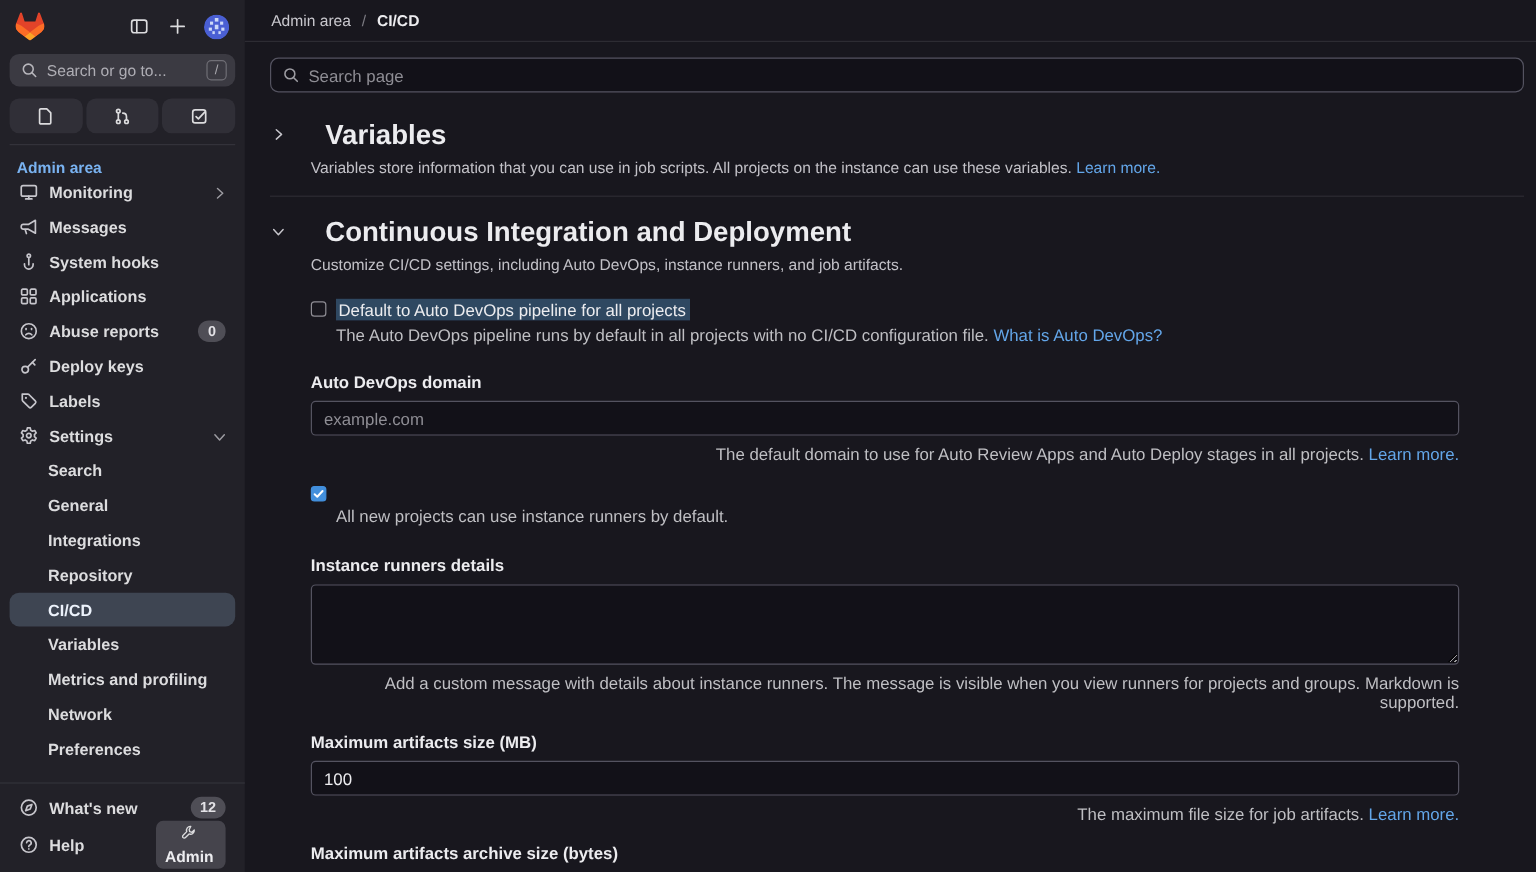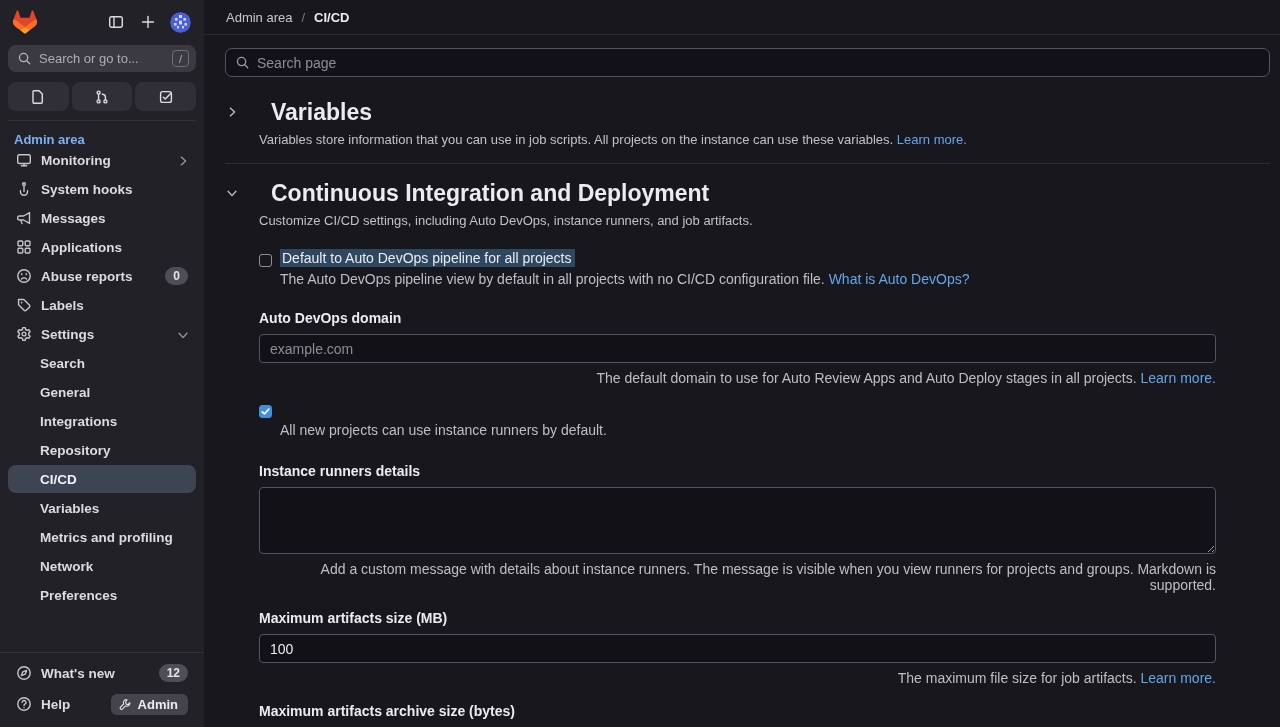"System hooks" div.sb-item { order: before "Messages" -> after "Messages" }
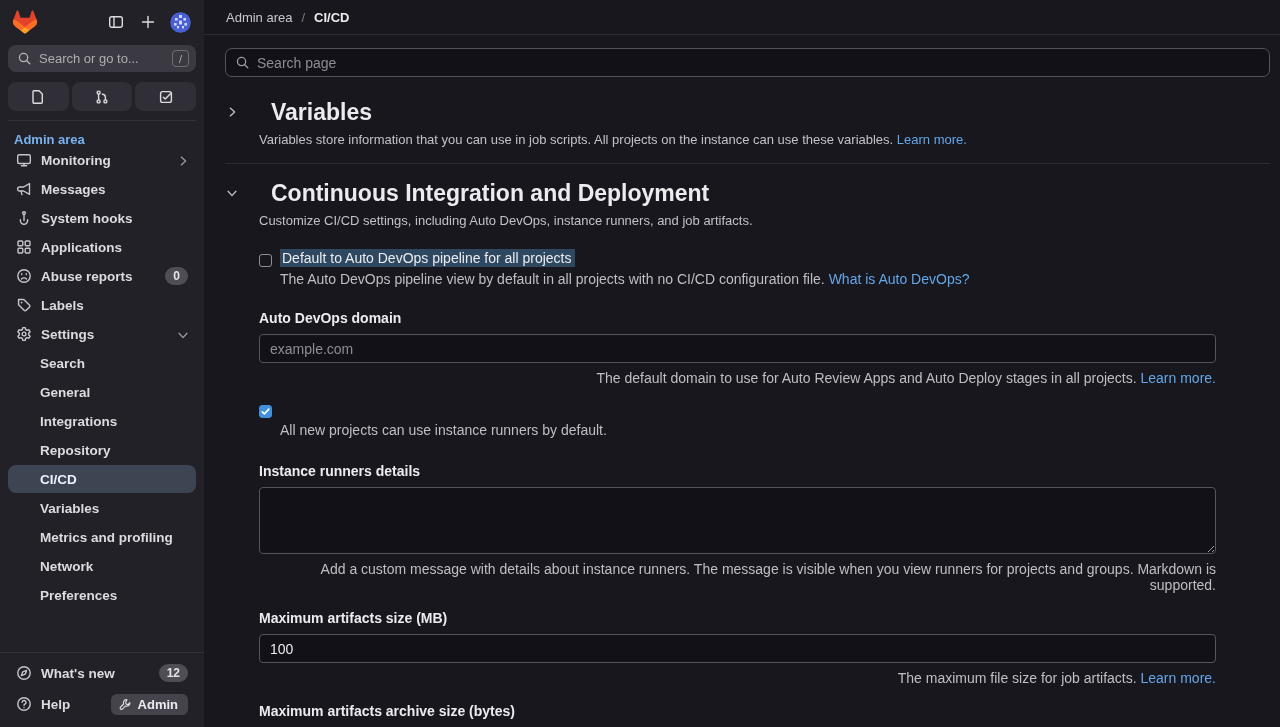"Default to Auto DevOps pipeline" .cb-row { align-items: flex-end -> none }
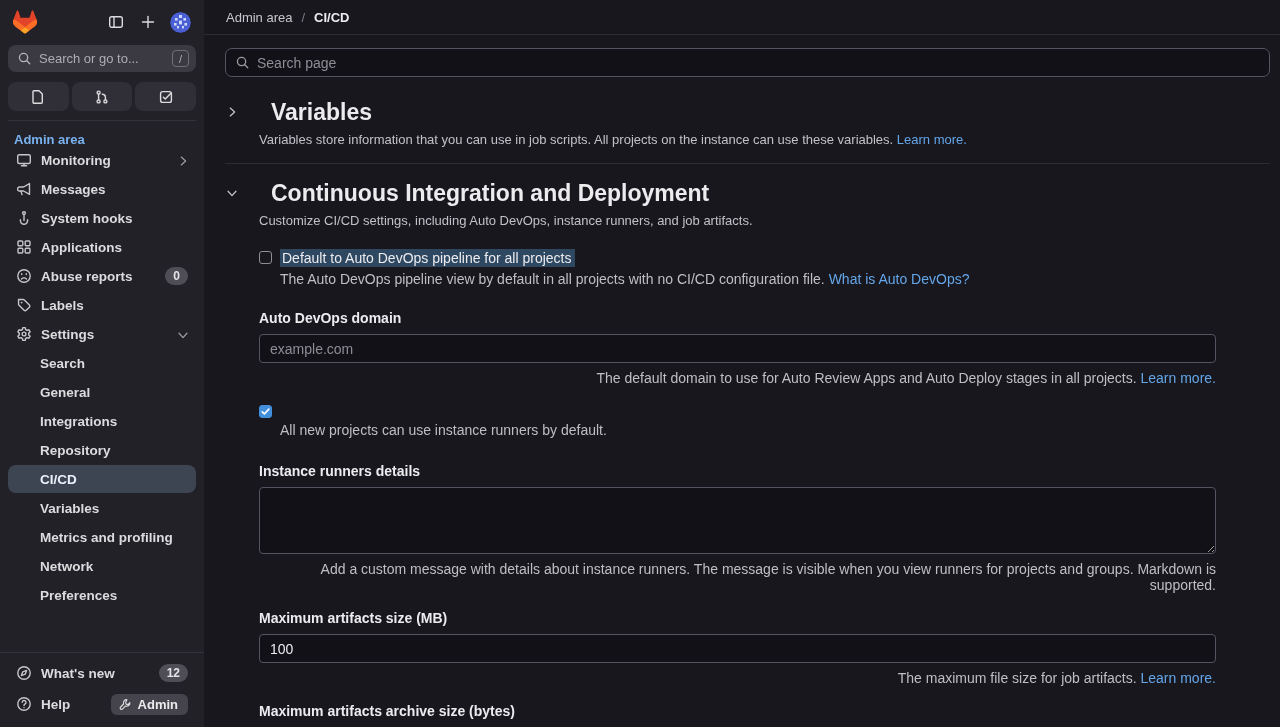"The Auto DevOps pipeline view" span { text: view -> runs }
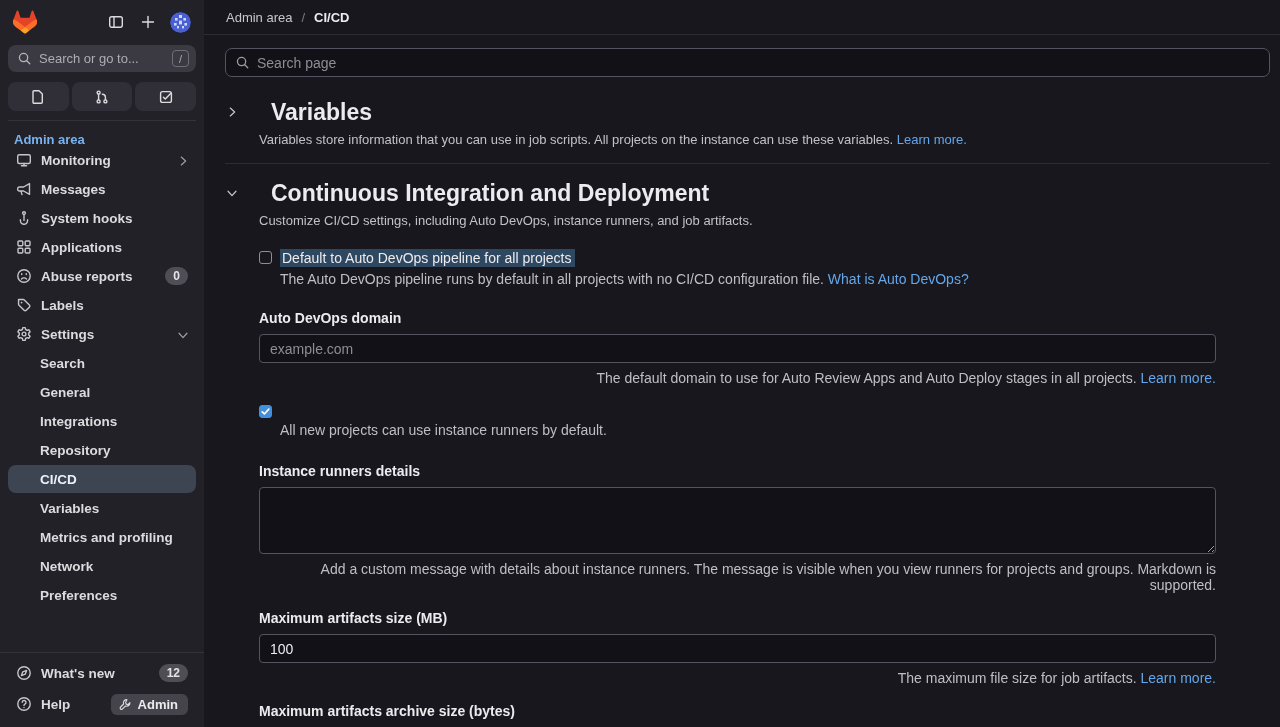"Deploy keys" div.sb-item { html: none -> <div> <span> <svg> <circle></circle> <line></line> <line></line> </svg> </span> <span>Deploy keys</span> </div> }
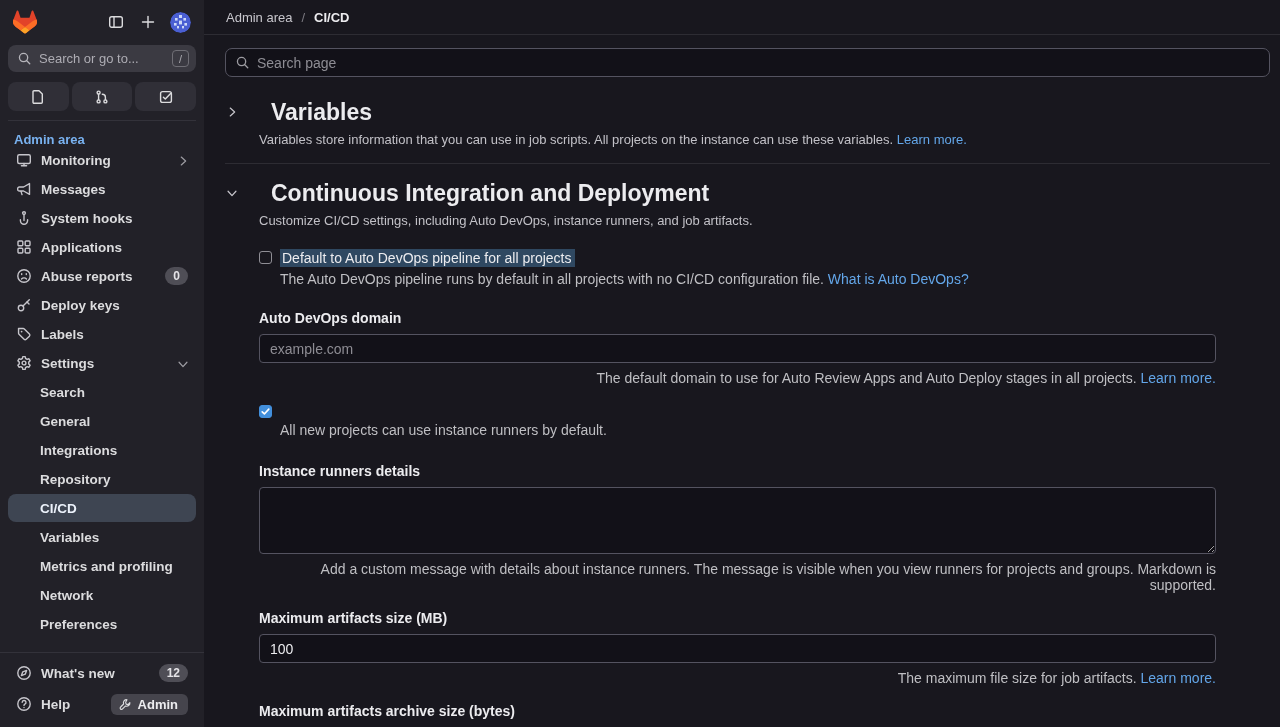"Admin" .admin-btn { flex-direction: none -> column }
